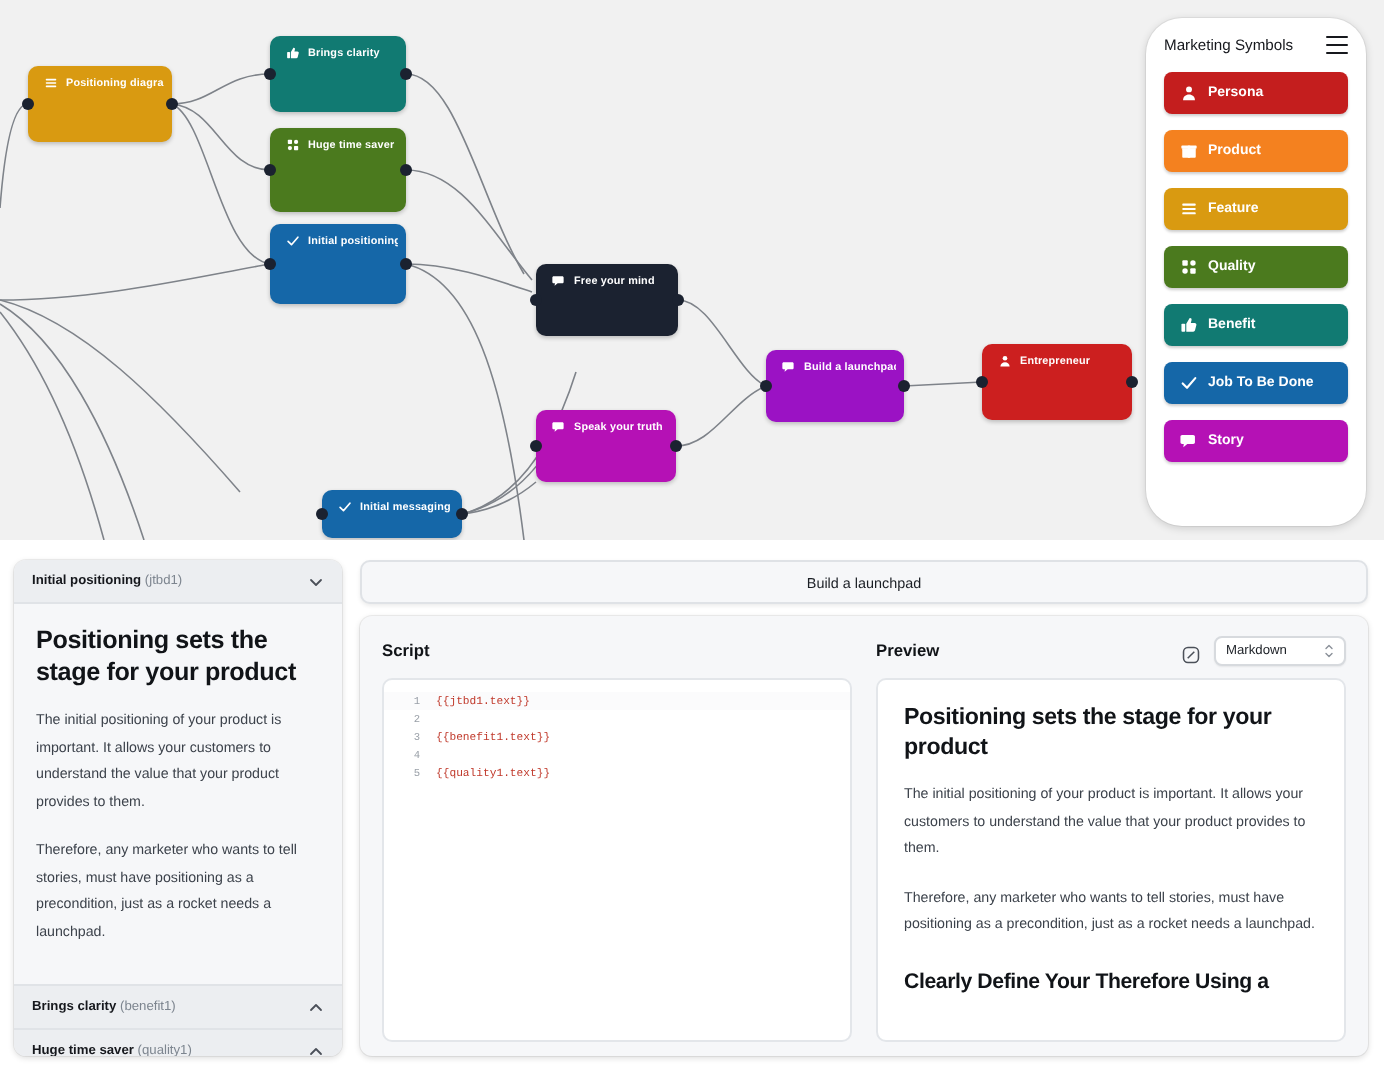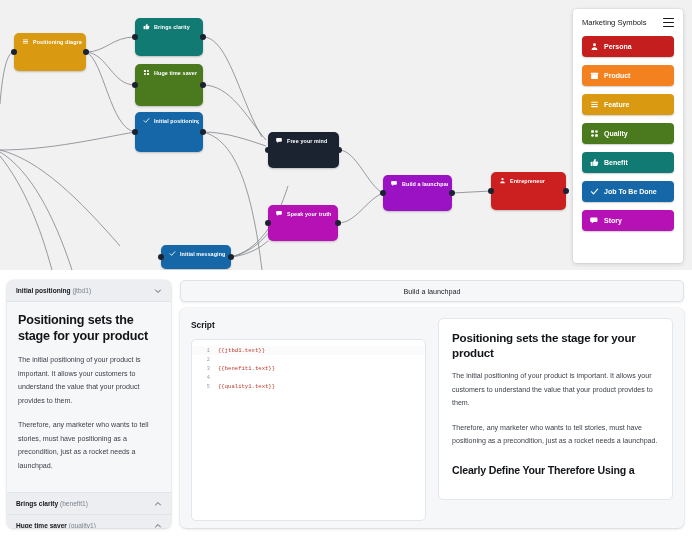"Marketing Symbols" #palette { border-radius: 4px -> 18px }
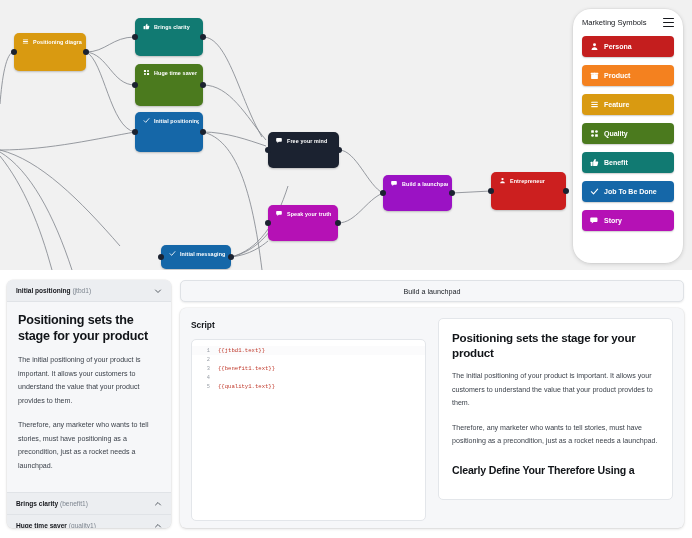"Preview" div.panehead { html: none -> <div> <span>Preview</span> <span> <span> <svg> <rect></rect> <path></path> </svg> </span> <span> <span>Markdown</span> <span> <svg> <path></path> </svg> <svg> <path></path> </svg> </span> </span> </span> </div> }
